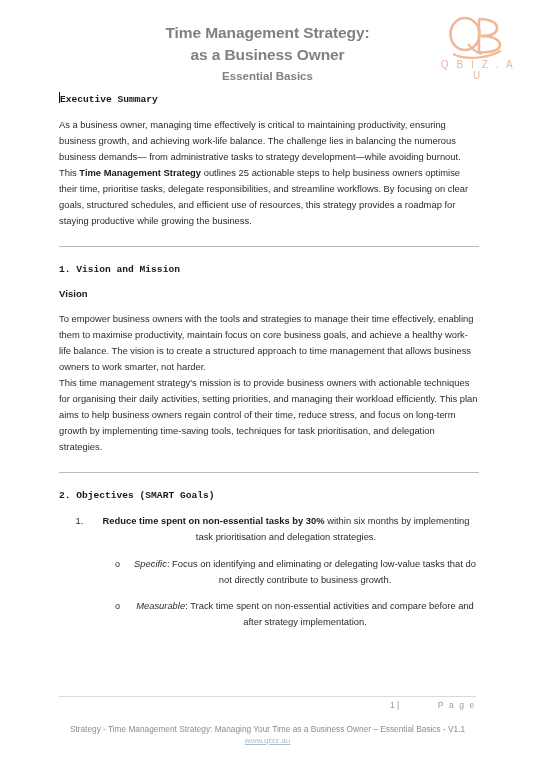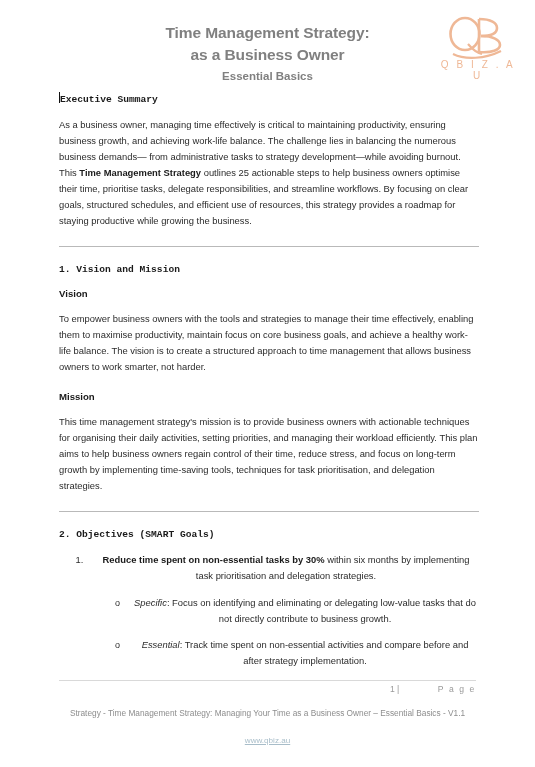"Mission" h3.sub-heading { html: <h3>Mission</h3> -> none }
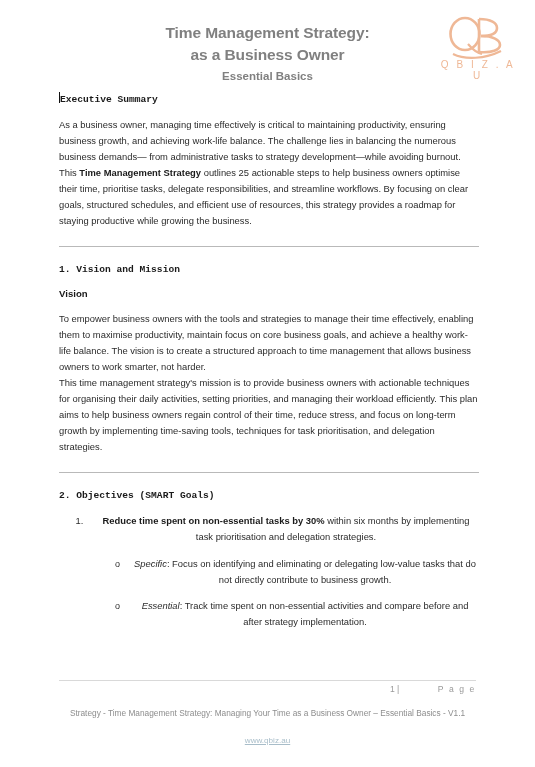"Essential" i { text: Essential -> Measurable }
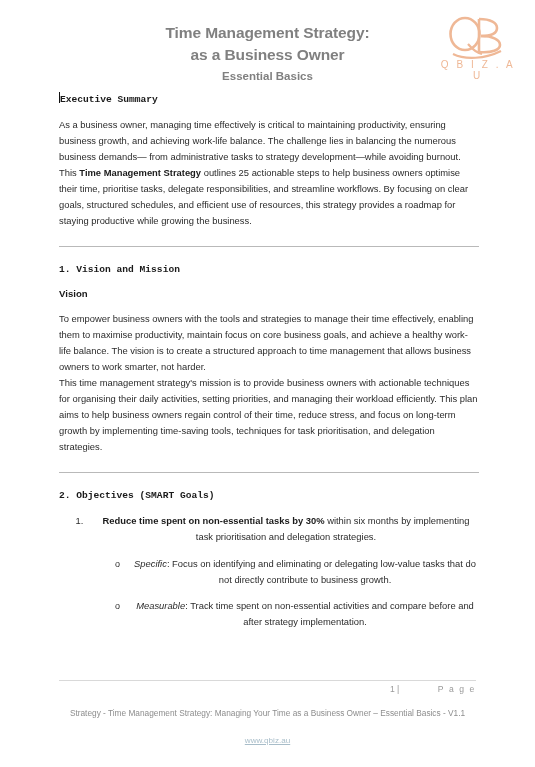"www.qbiz.au" .footer-link { margin-top: 16px -> 0 }
